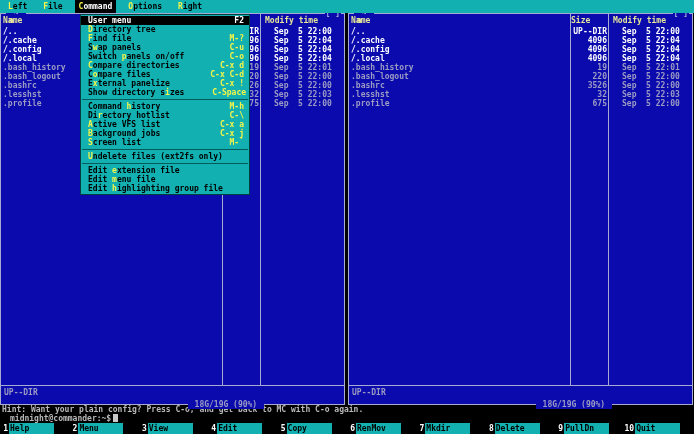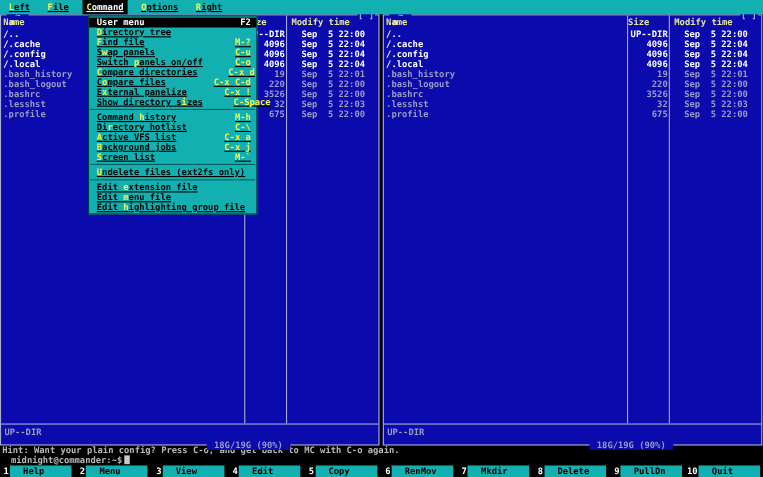"Left" .mitem { text-decoration: underline -> none }
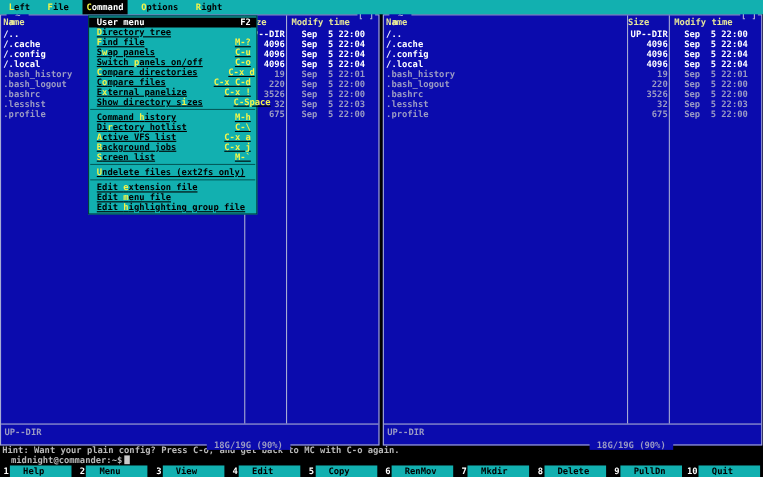"User menu" .menu { text-decoration: underline -> none; width: 154px -> 170px }
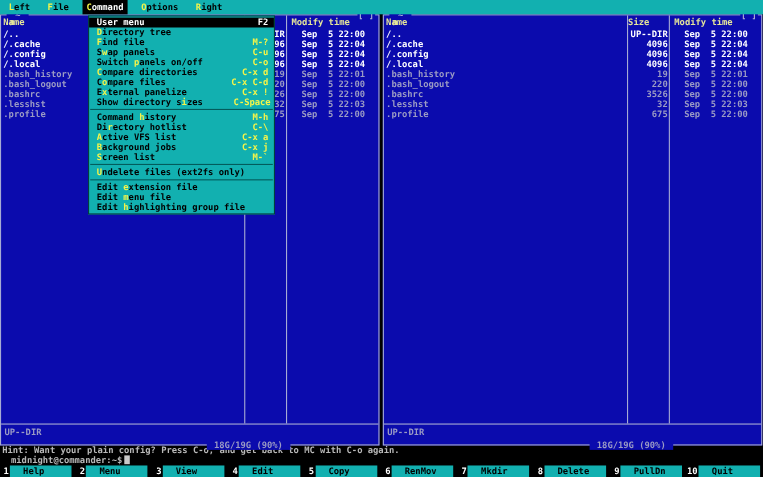"Help" .klbl { padding-left: 12px -> 1px }
